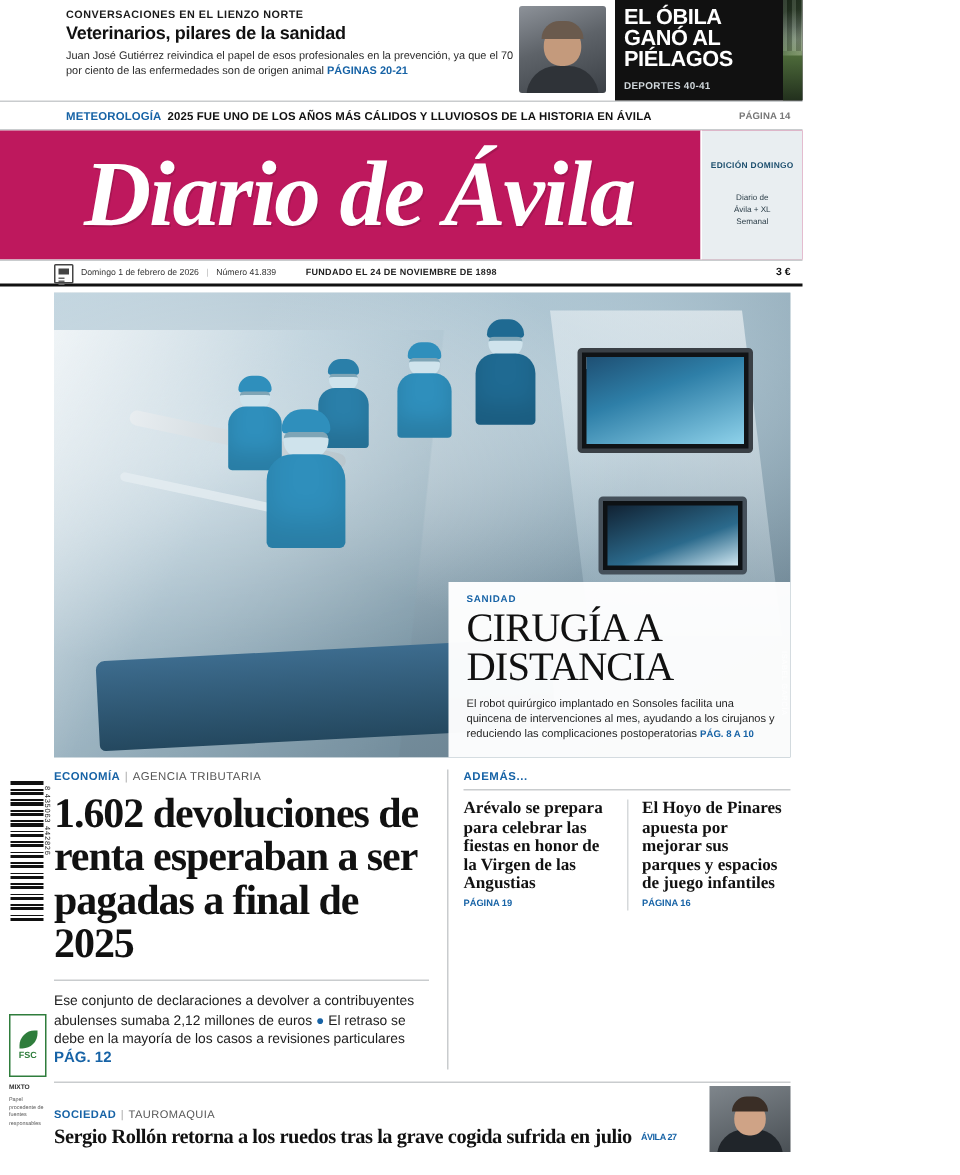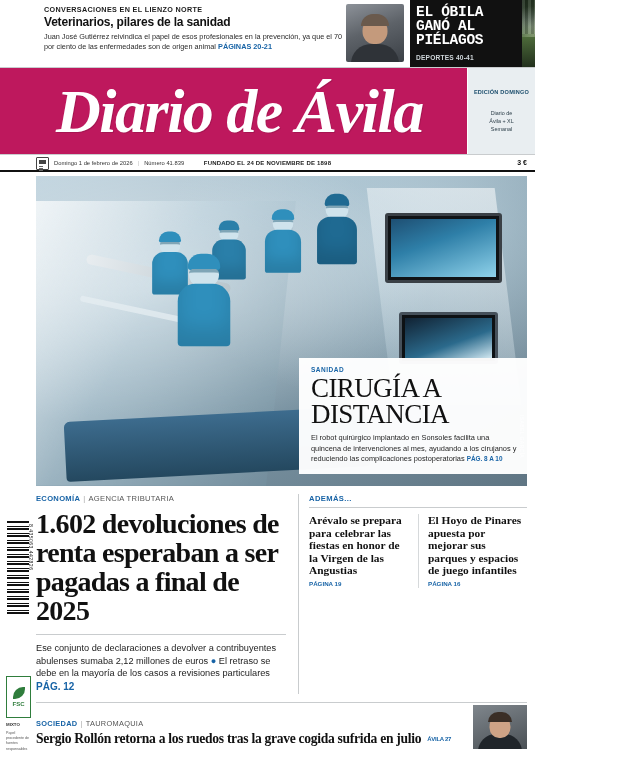"EL ÓBILA" .sports-head { font-family: Liberation Mono, monospace -> Liberation Sans, sans-serif }
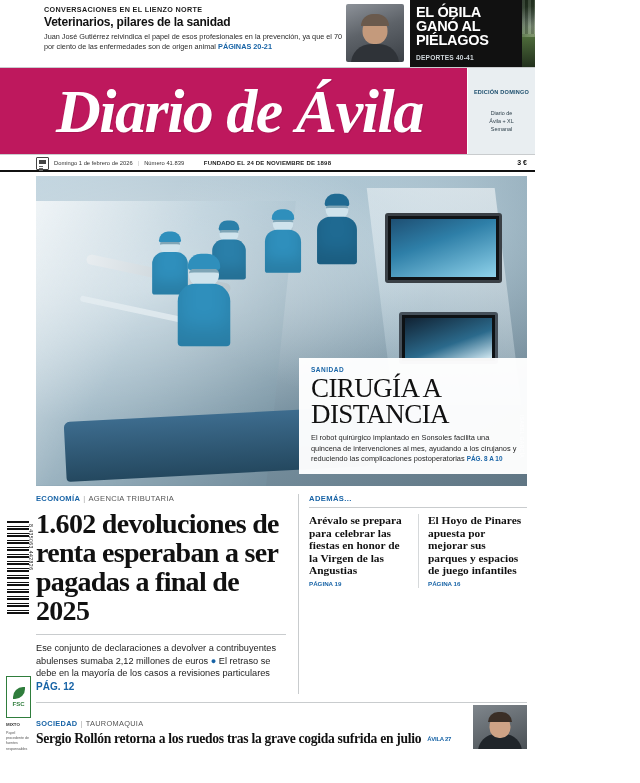"METEOROLOGÍA" div.meteobar { html: none -> <div> <span>METEOROLOGÍA</span> <span>2025 FUE UNO DE LOS AÑOS MÁS CÁLIDOS Y LLUVIOSOS DE LA HISTORIA EN ÁVILA</span> <span>PÁGINA 14</span> </div> }
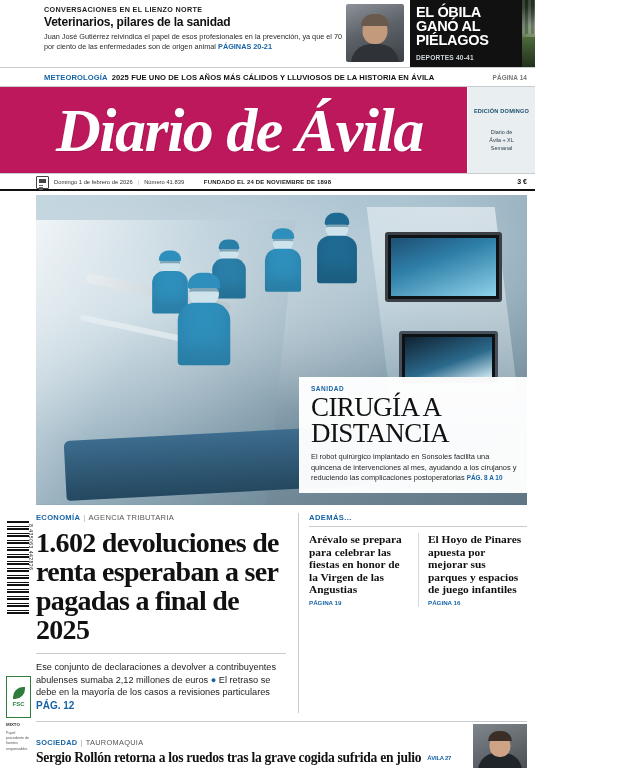"CIRUGÍA A DISTANCIA" .sanidad-box { bottom: 12px -> 0 }
